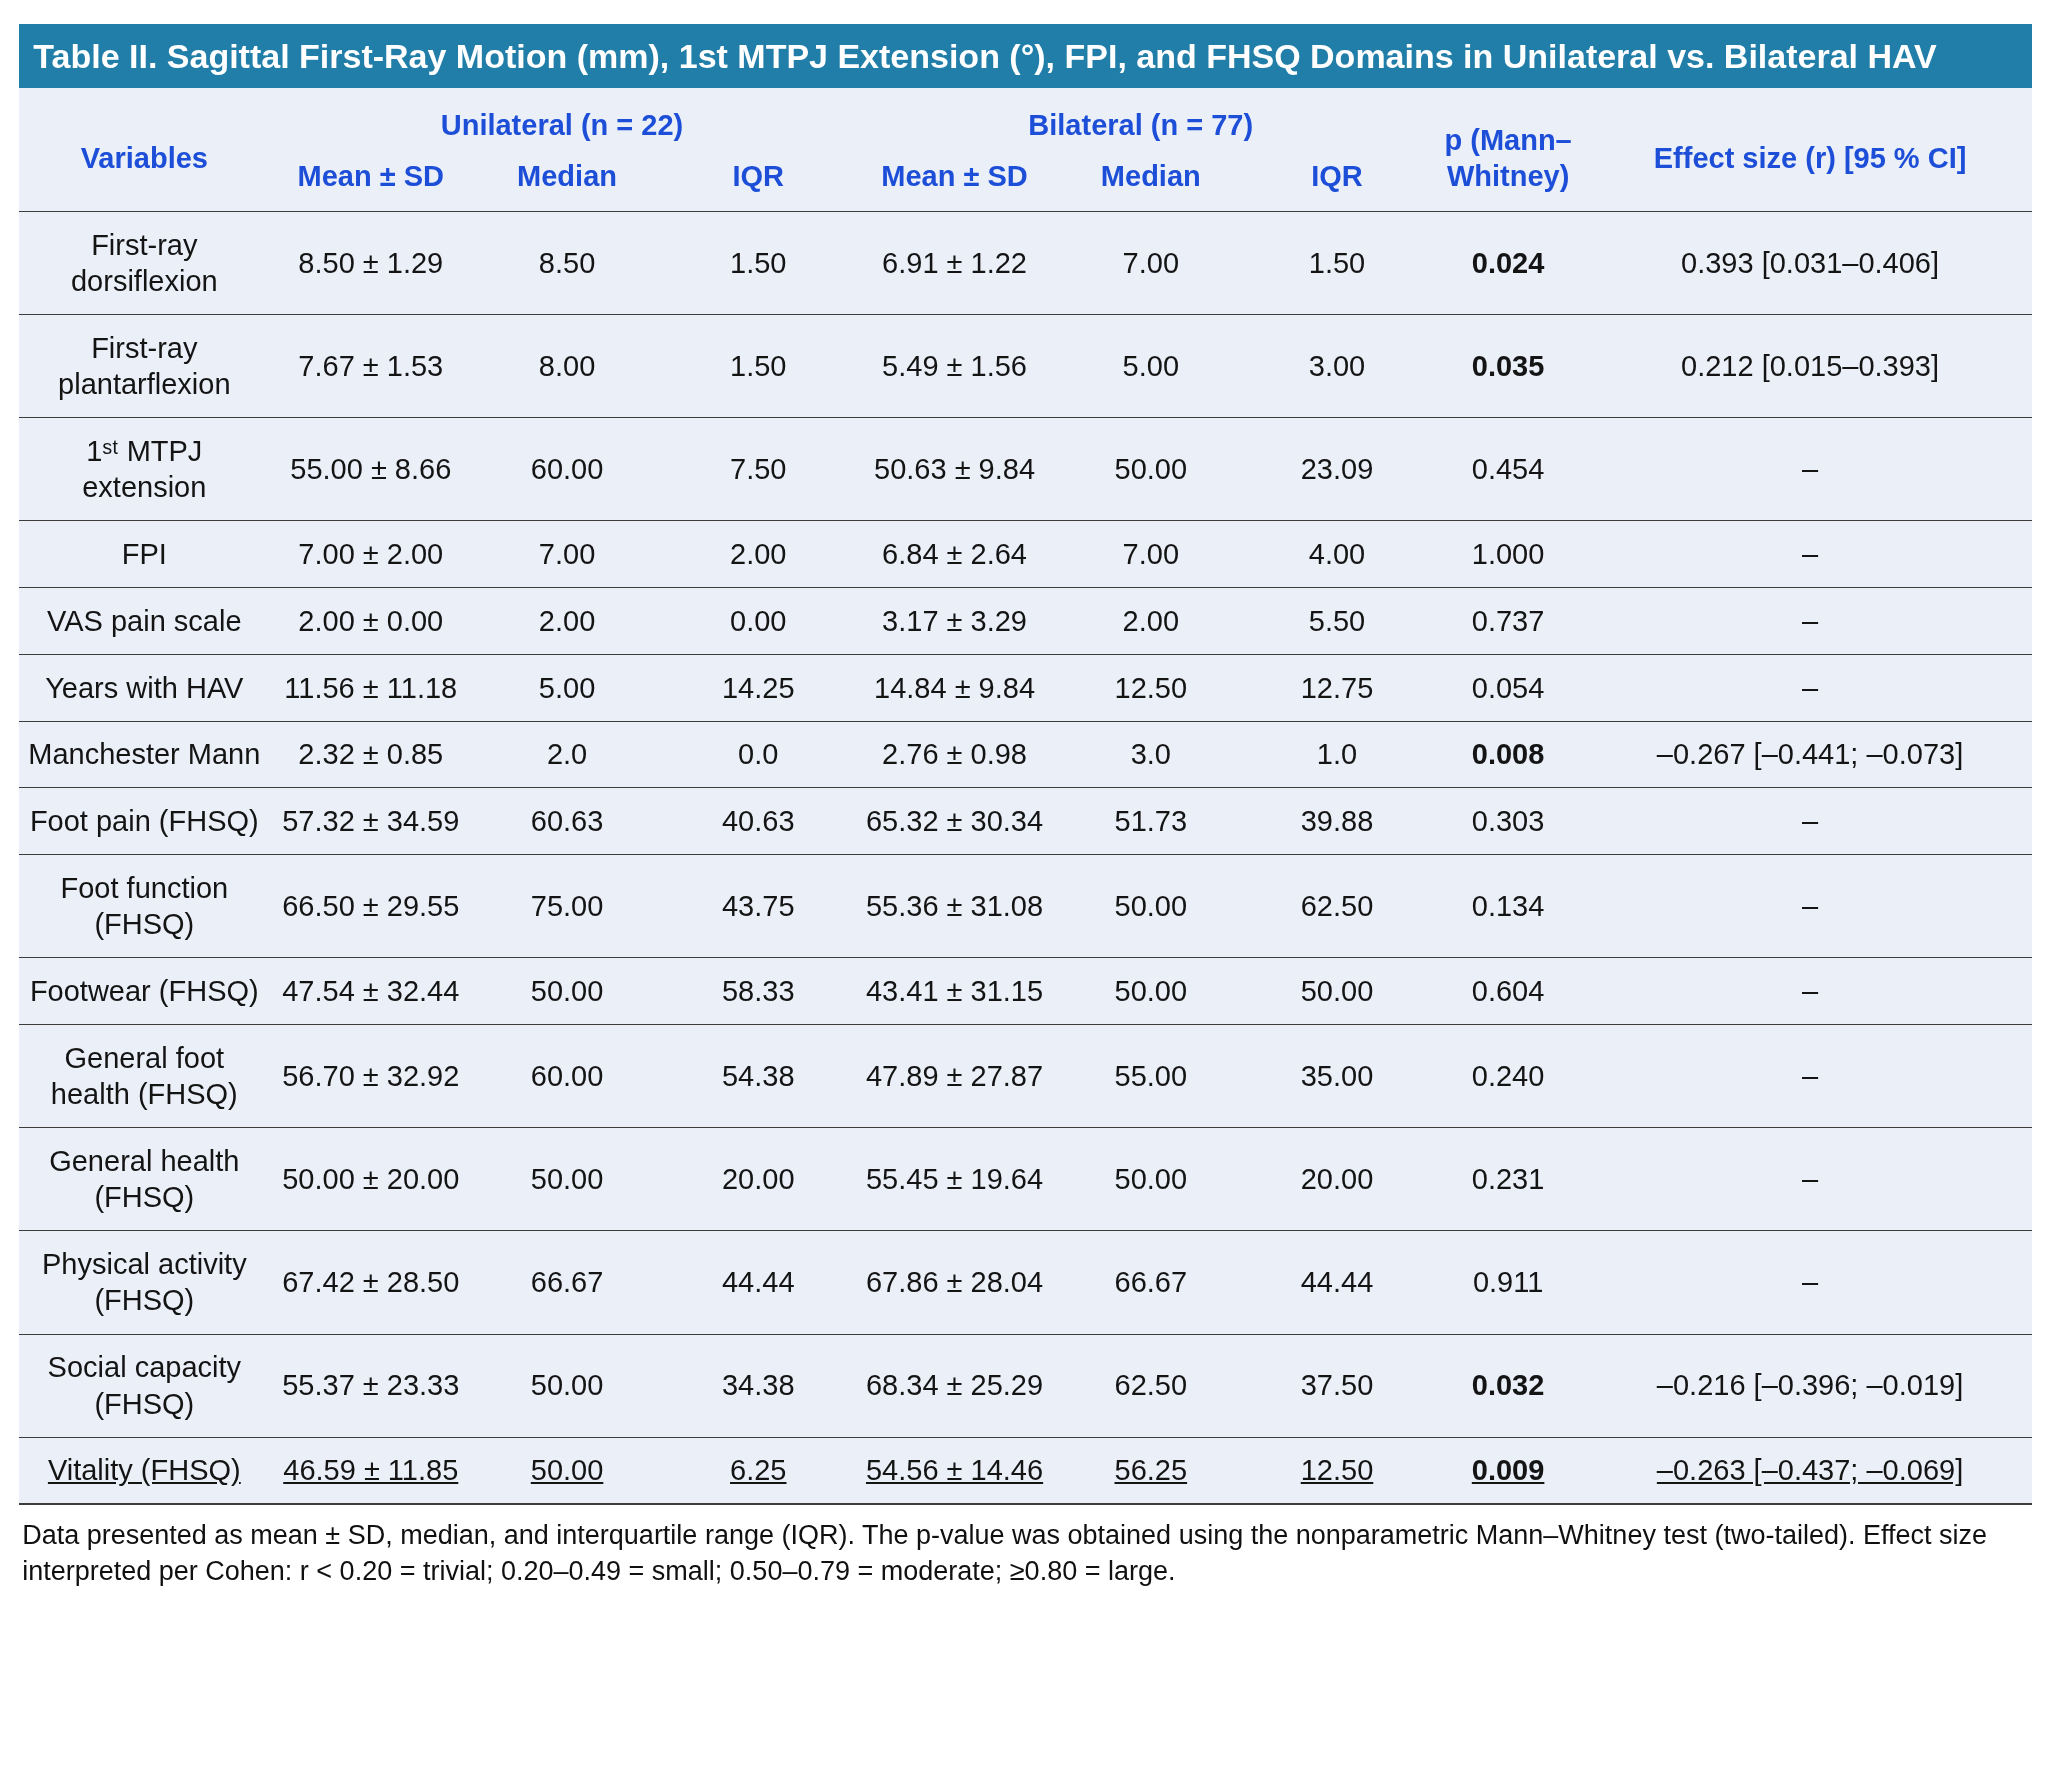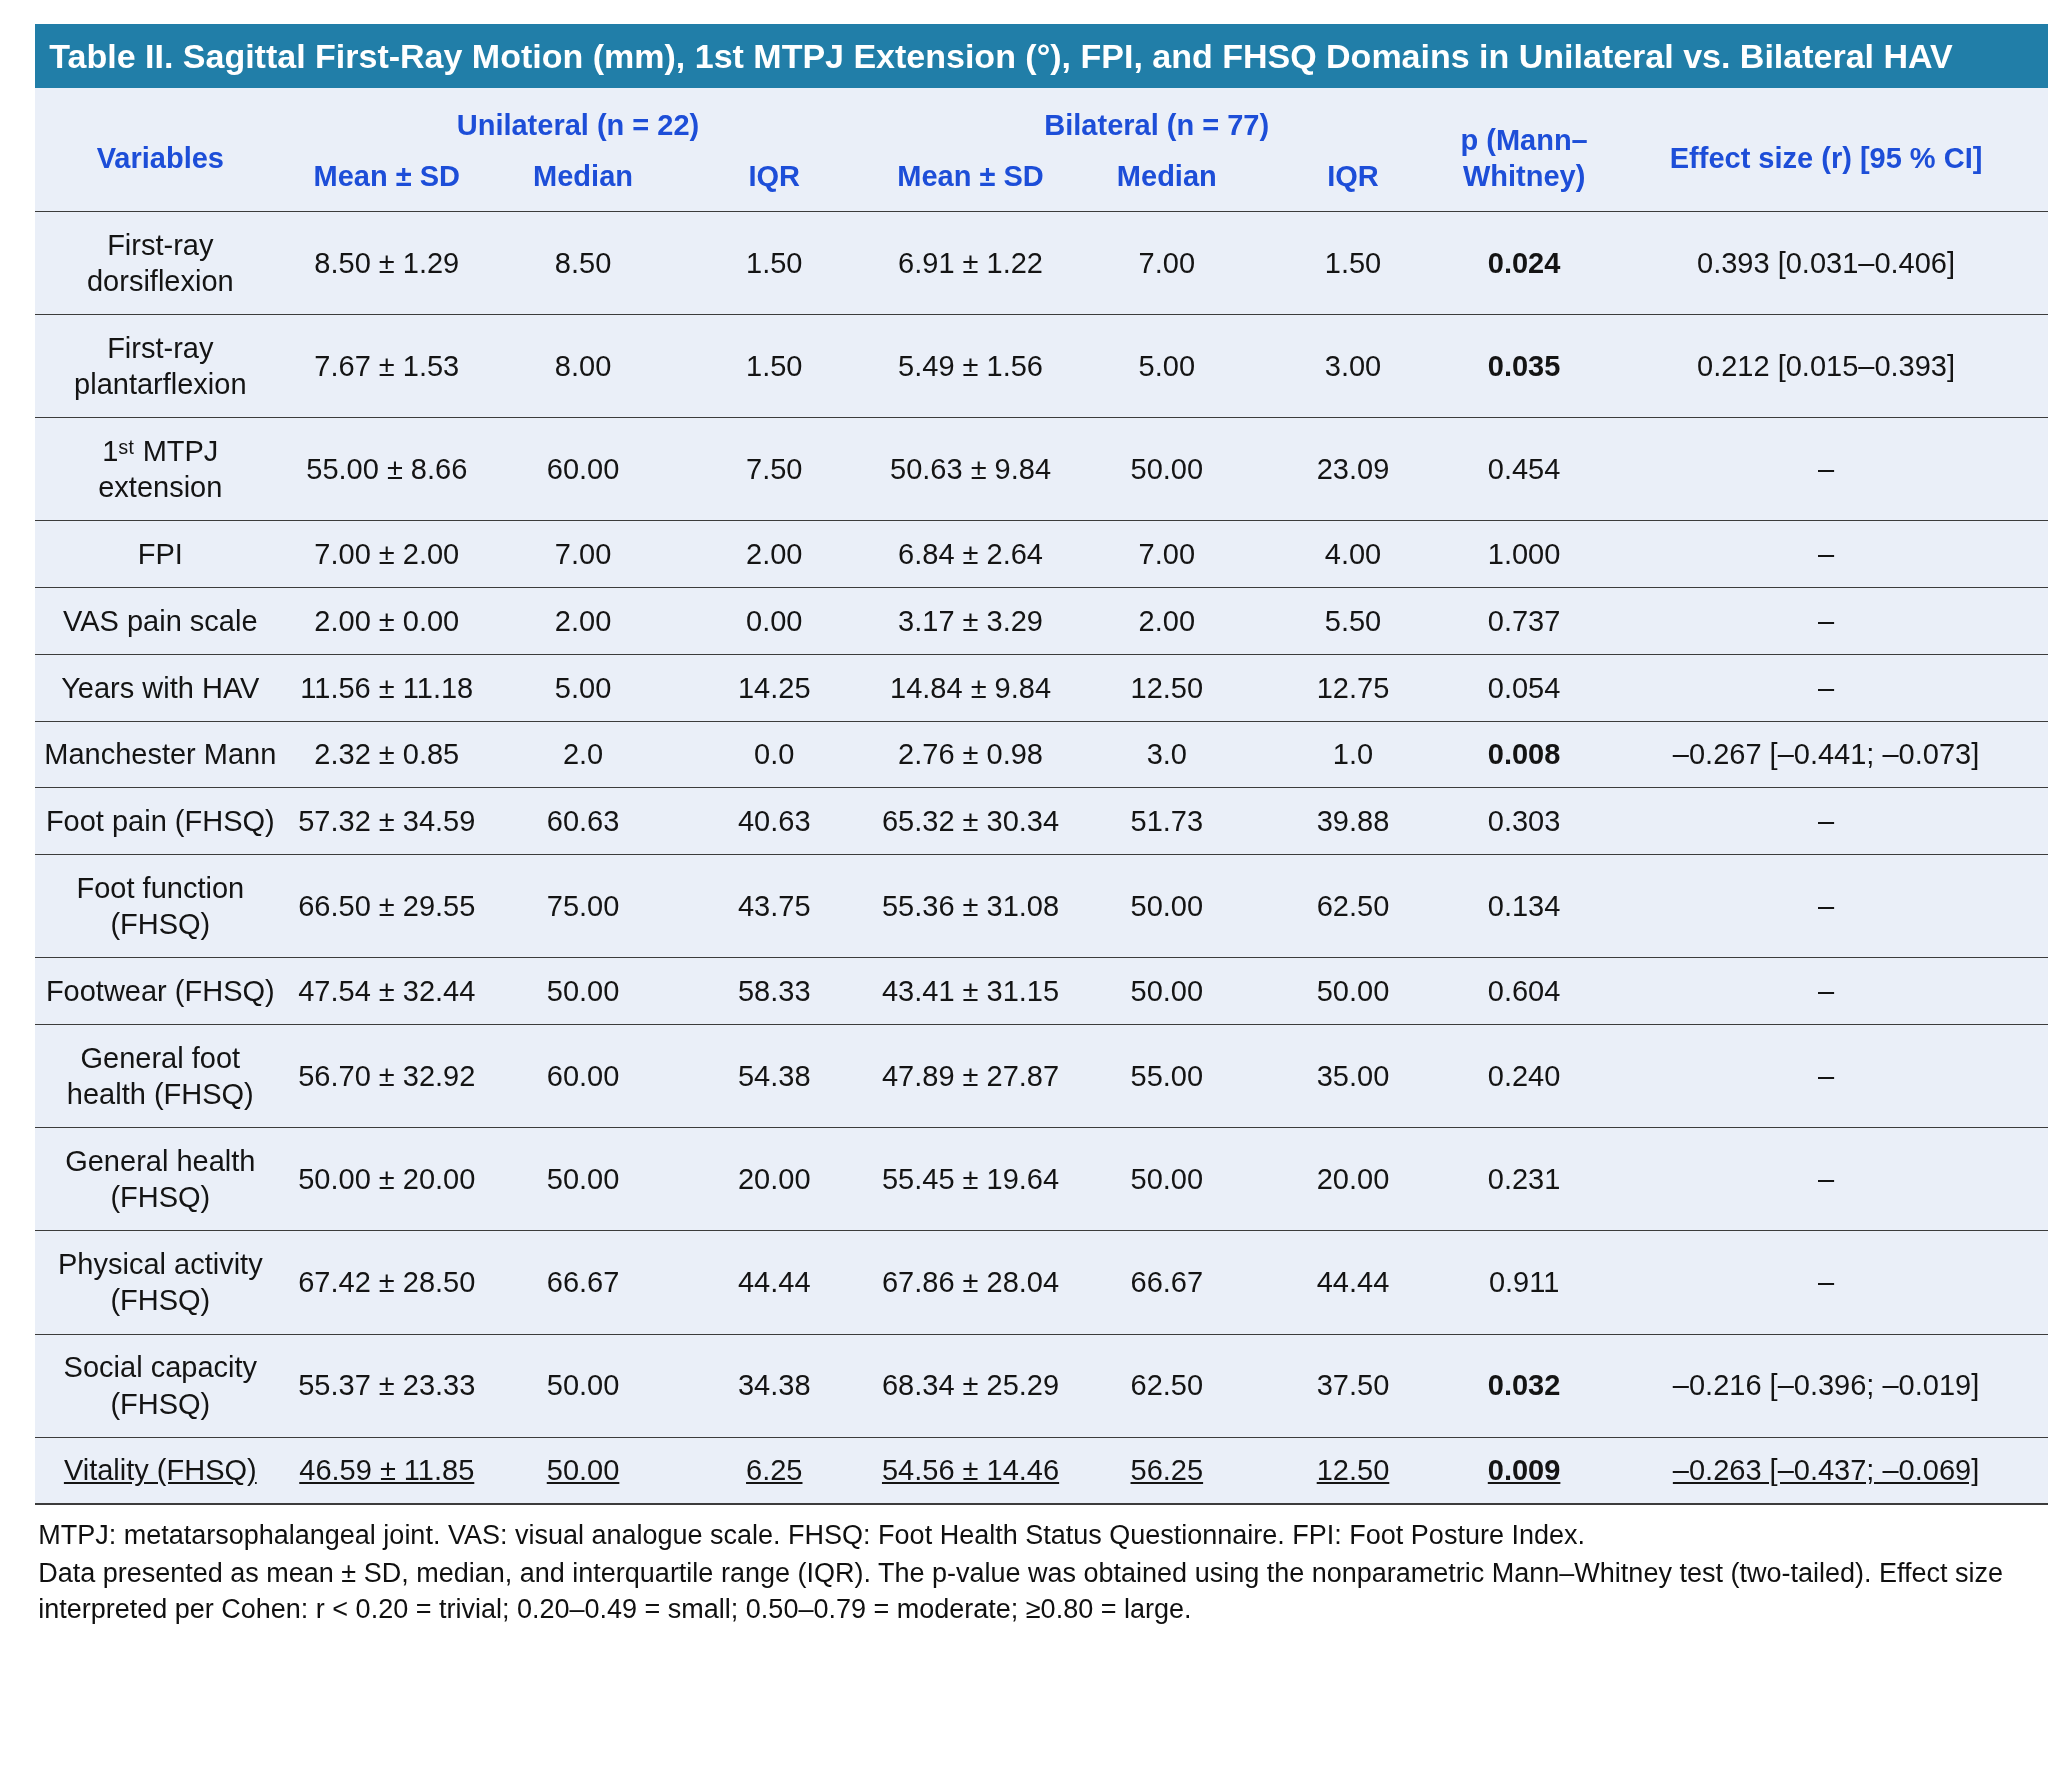"Table II. Sagittal First-Ray Motion" .page { margin-left: 16px -> none }
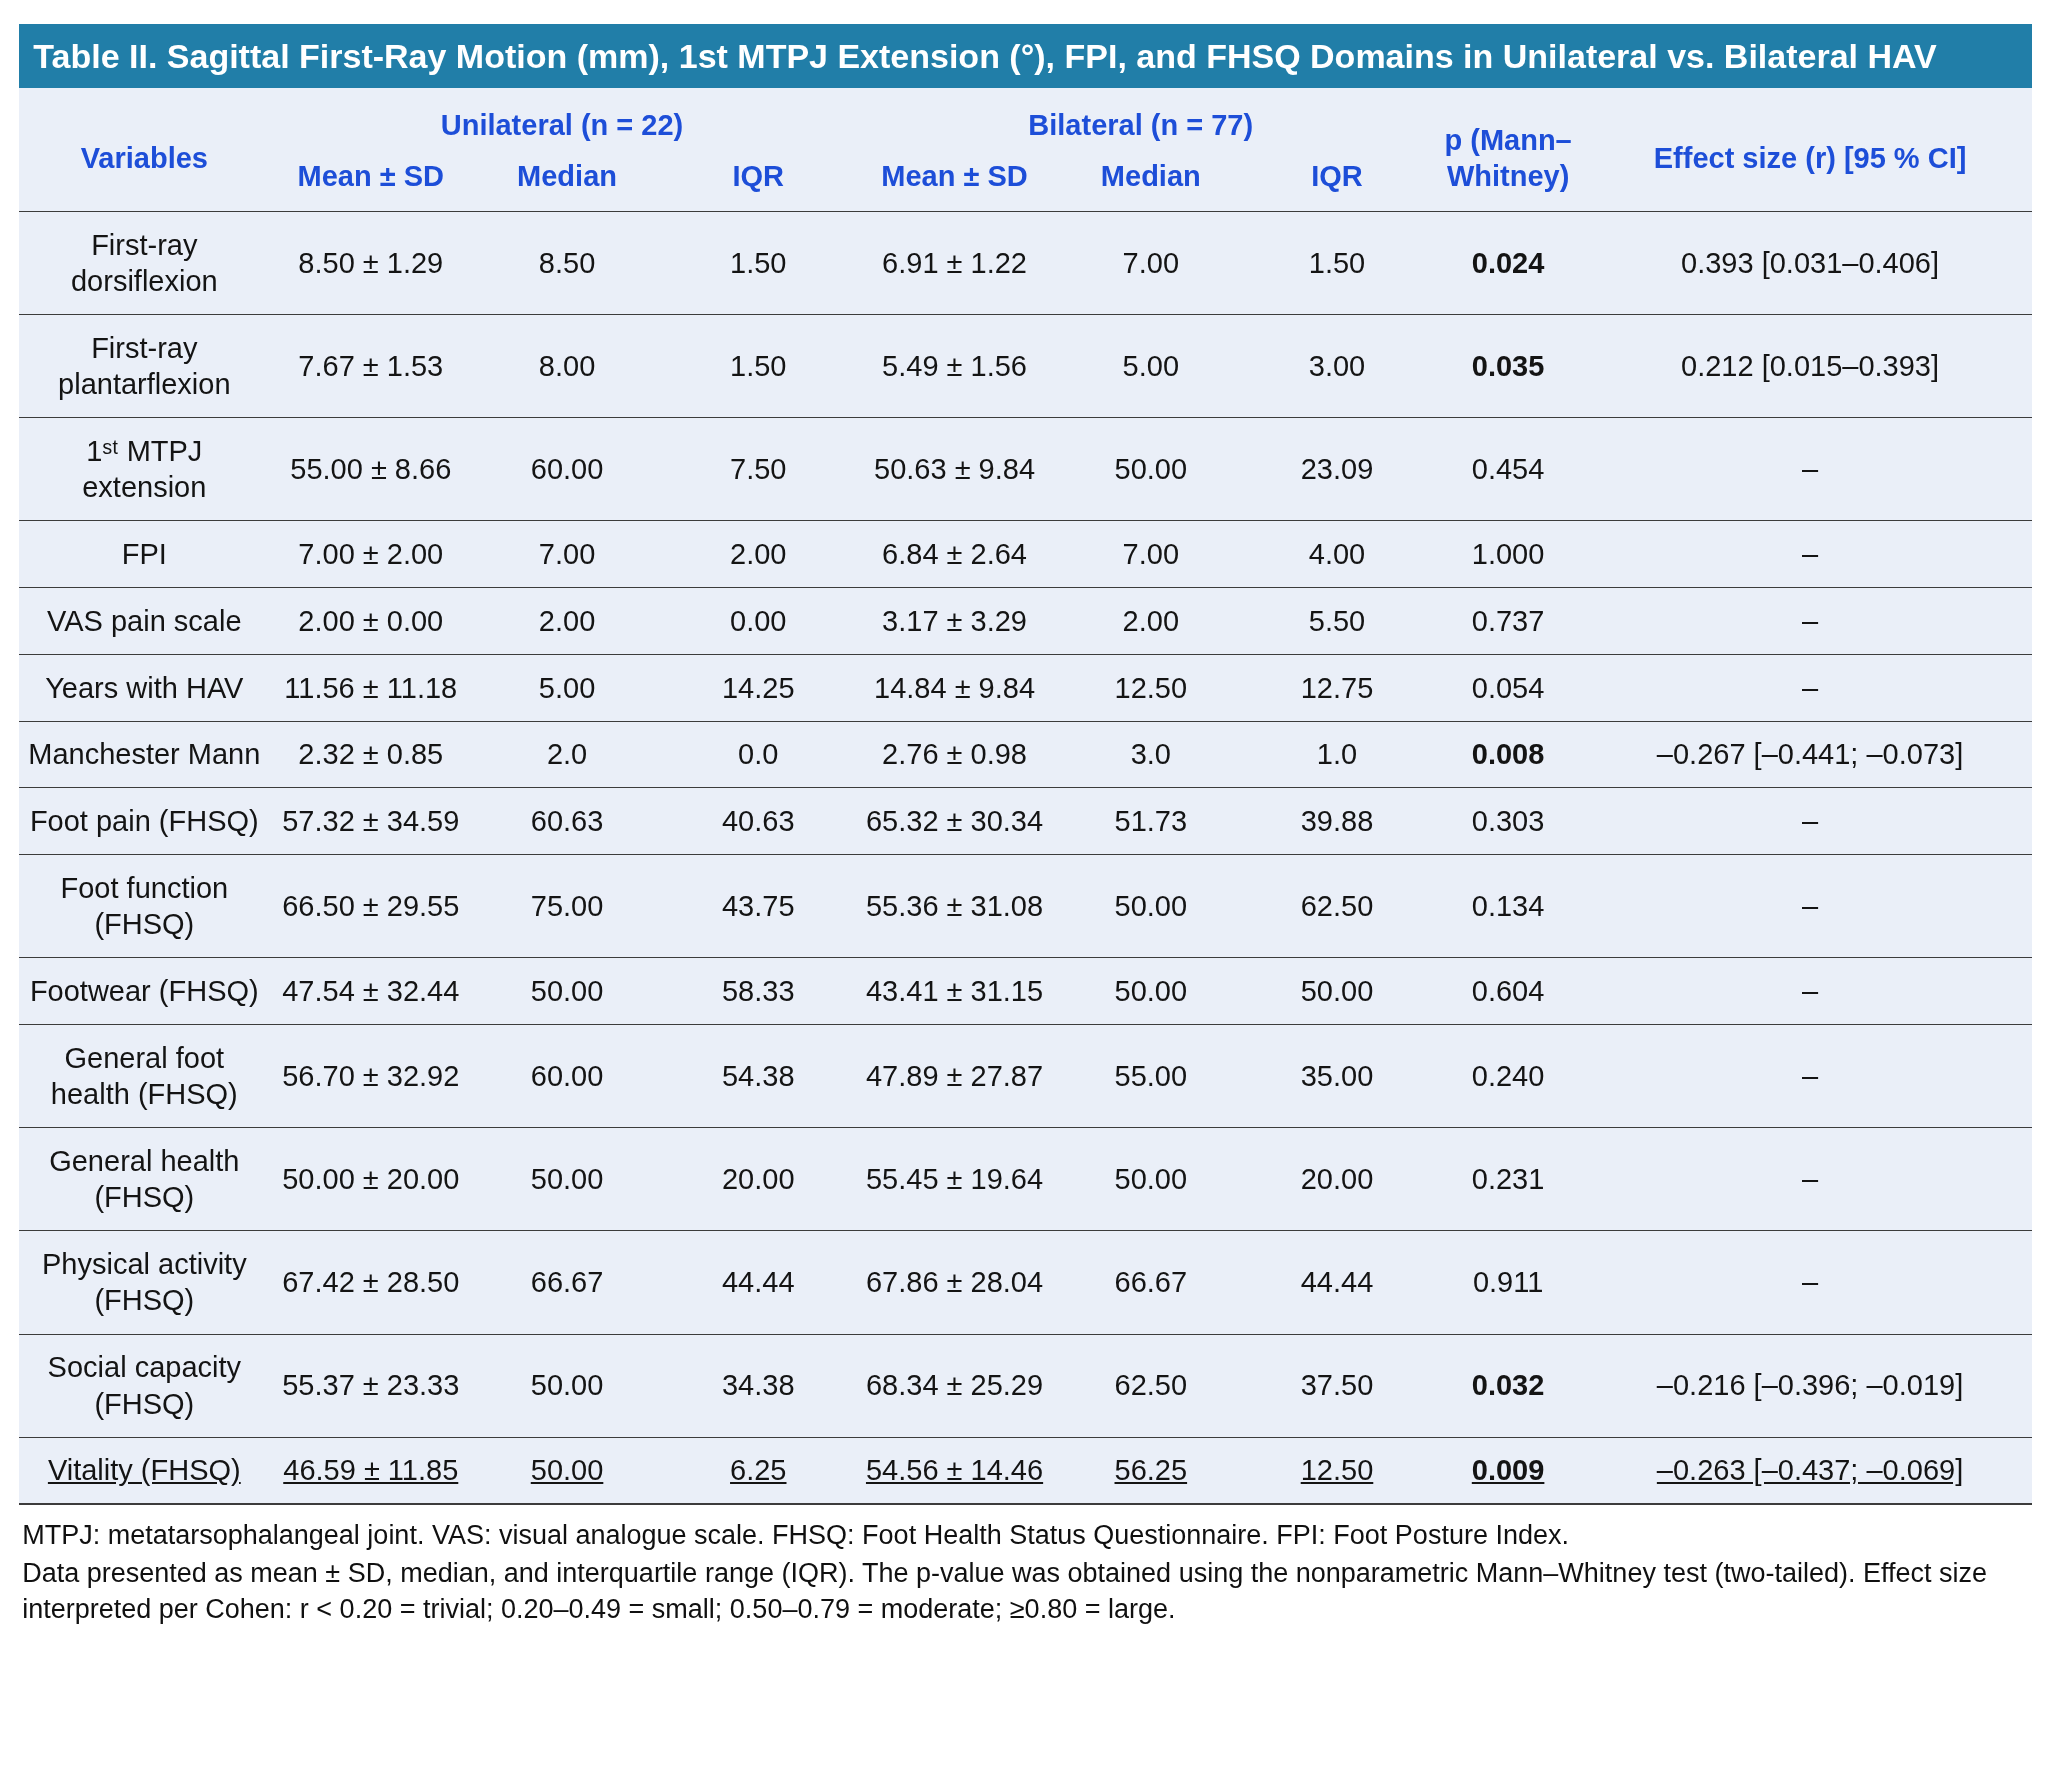"MTPJ: metatarsophalangeal joint. VAS:" p { html: <p>MTPJ: metatarsophalangeal joint. VAS: visual analogue scale. FHSQ: Foot Health Status Questionnaire. FPI: Foot Posture Index.</p> -> none }
